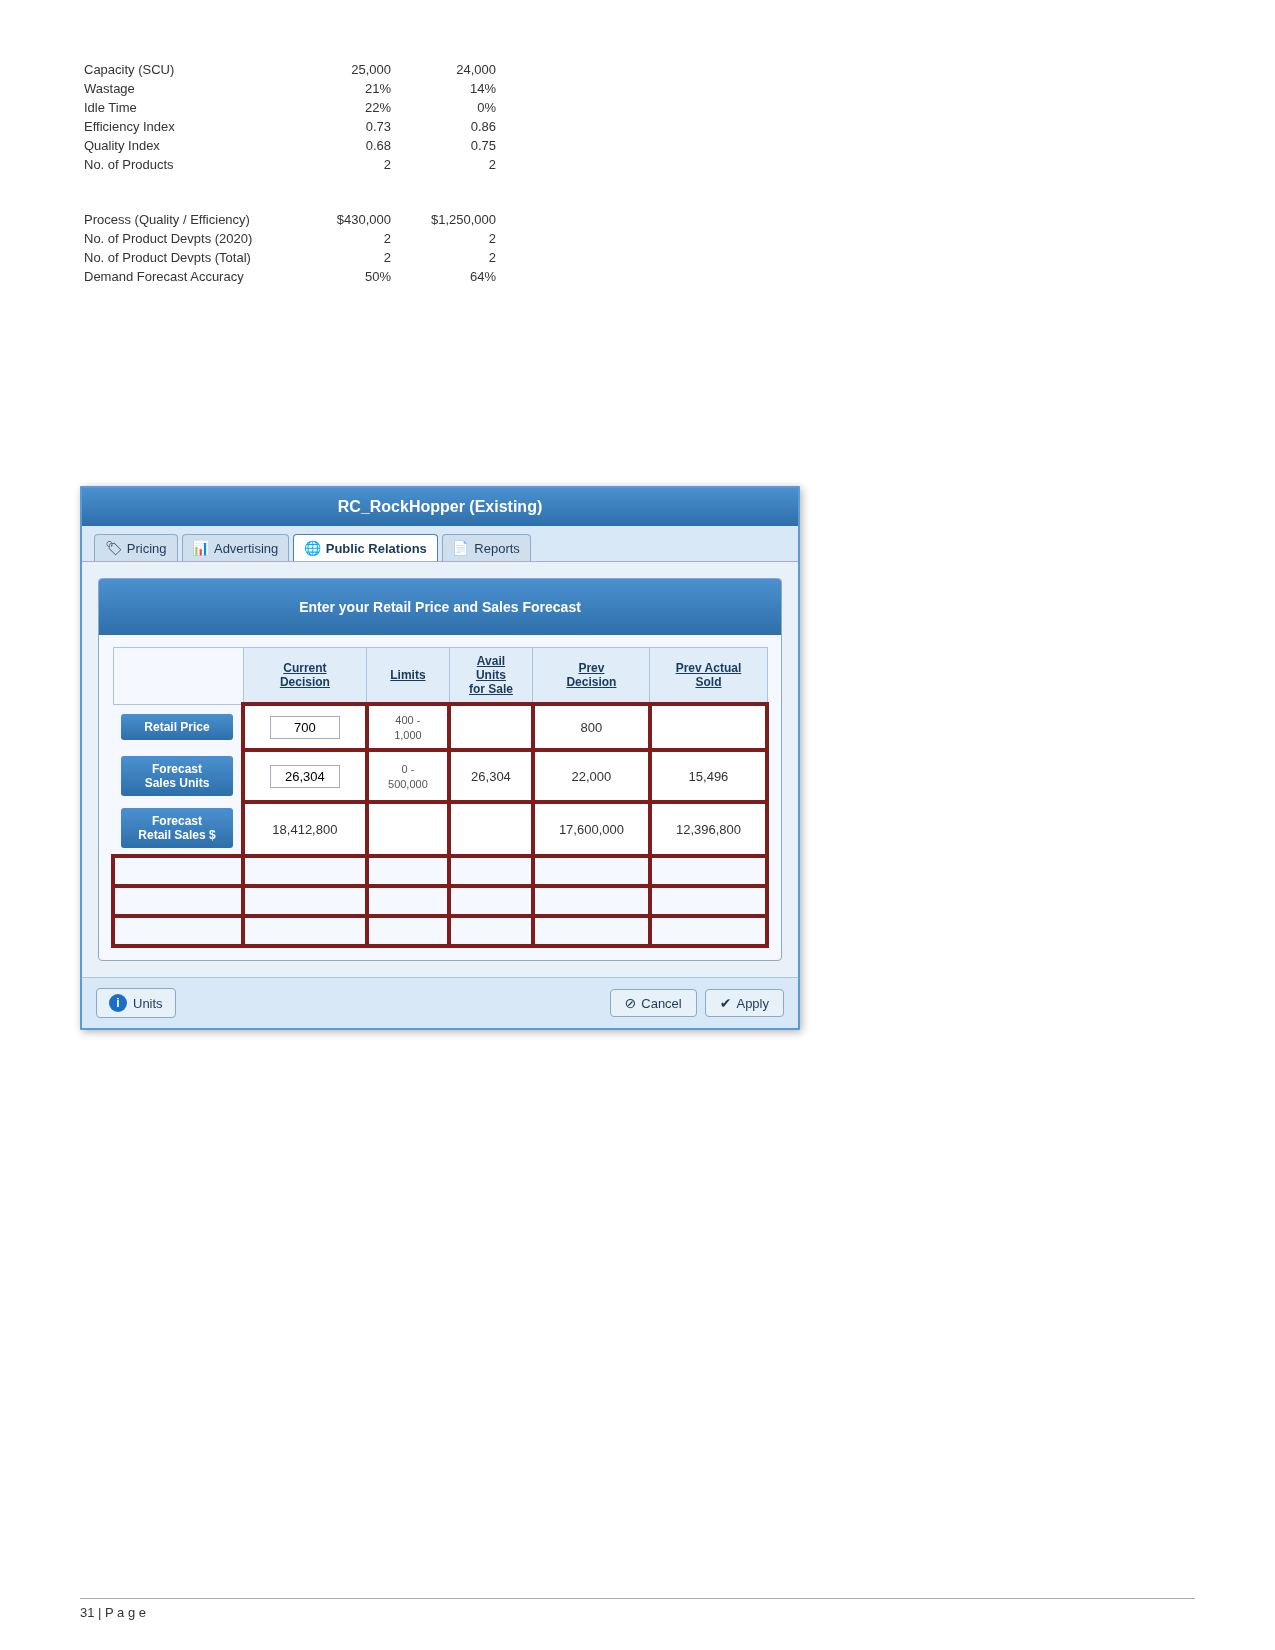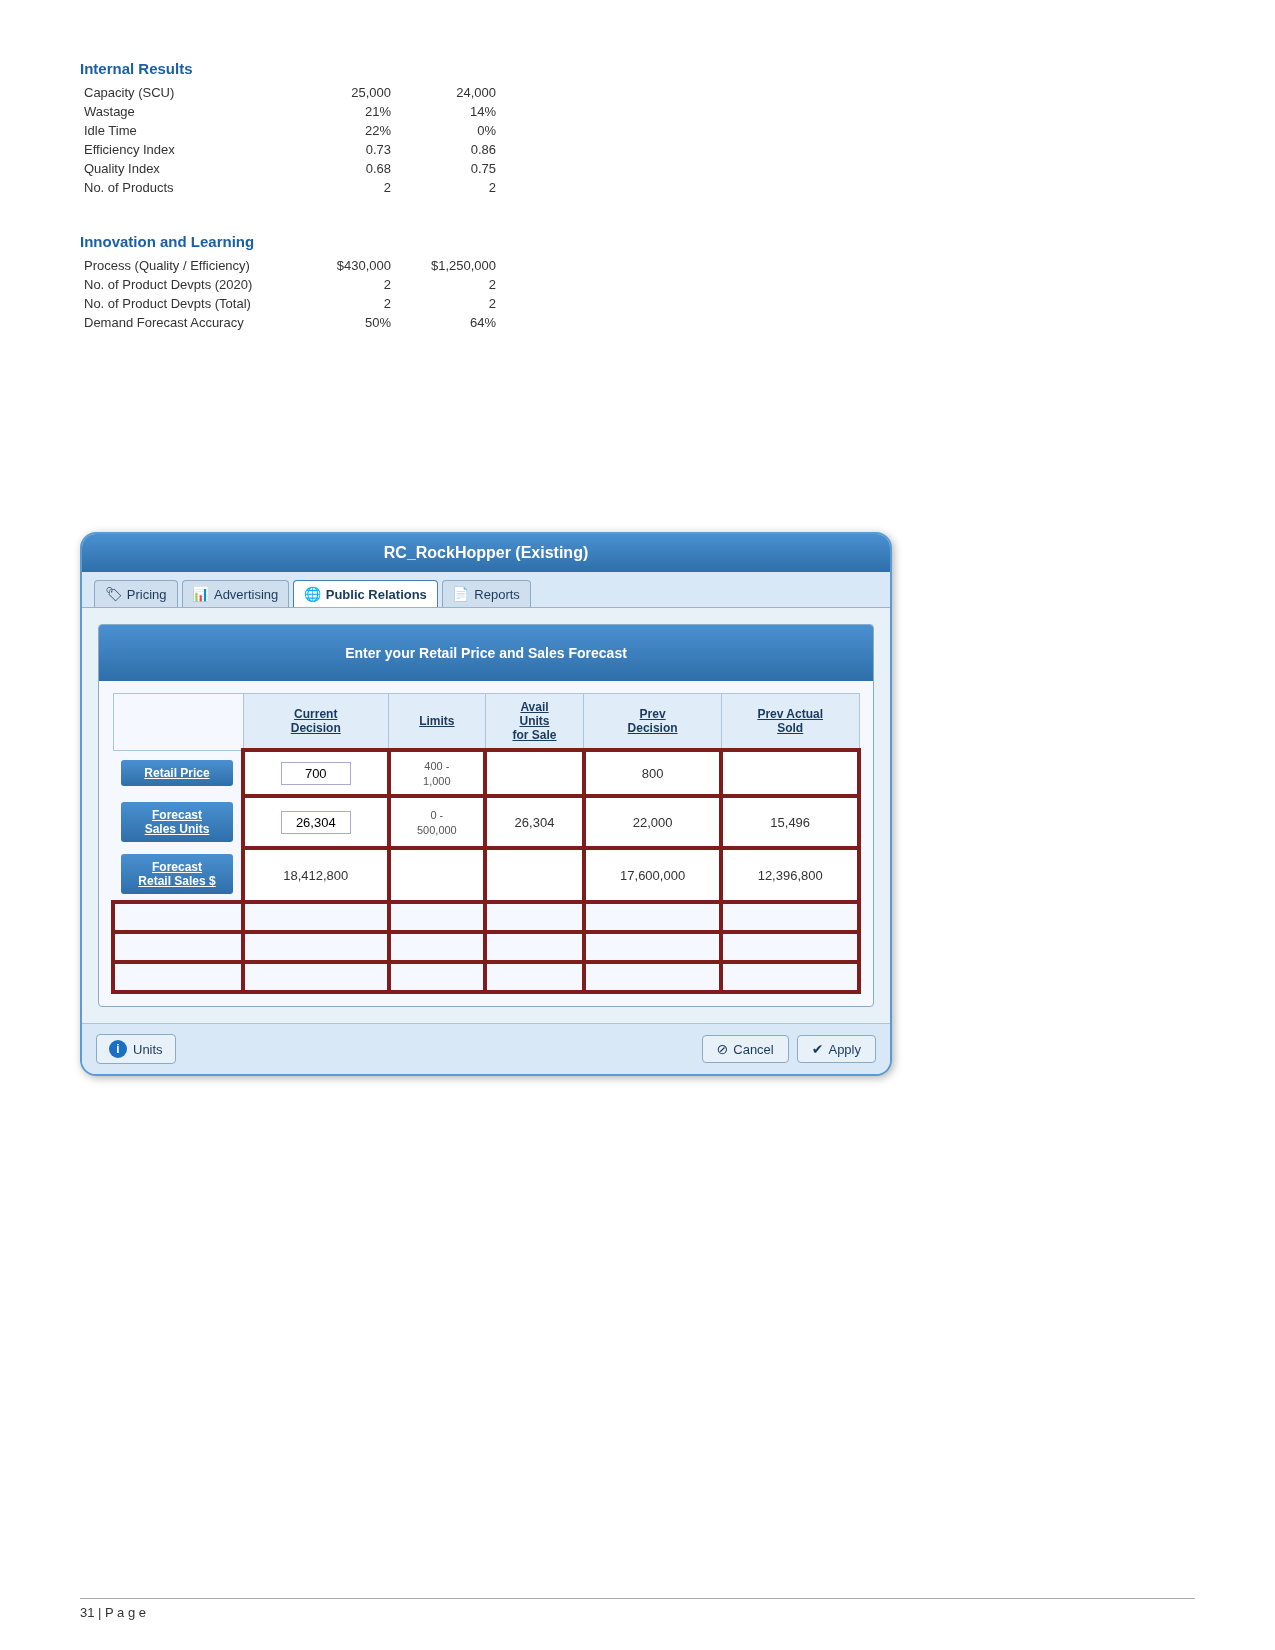"Internal Results" div.section-title { html: <div>Internal Results</div> -> none }
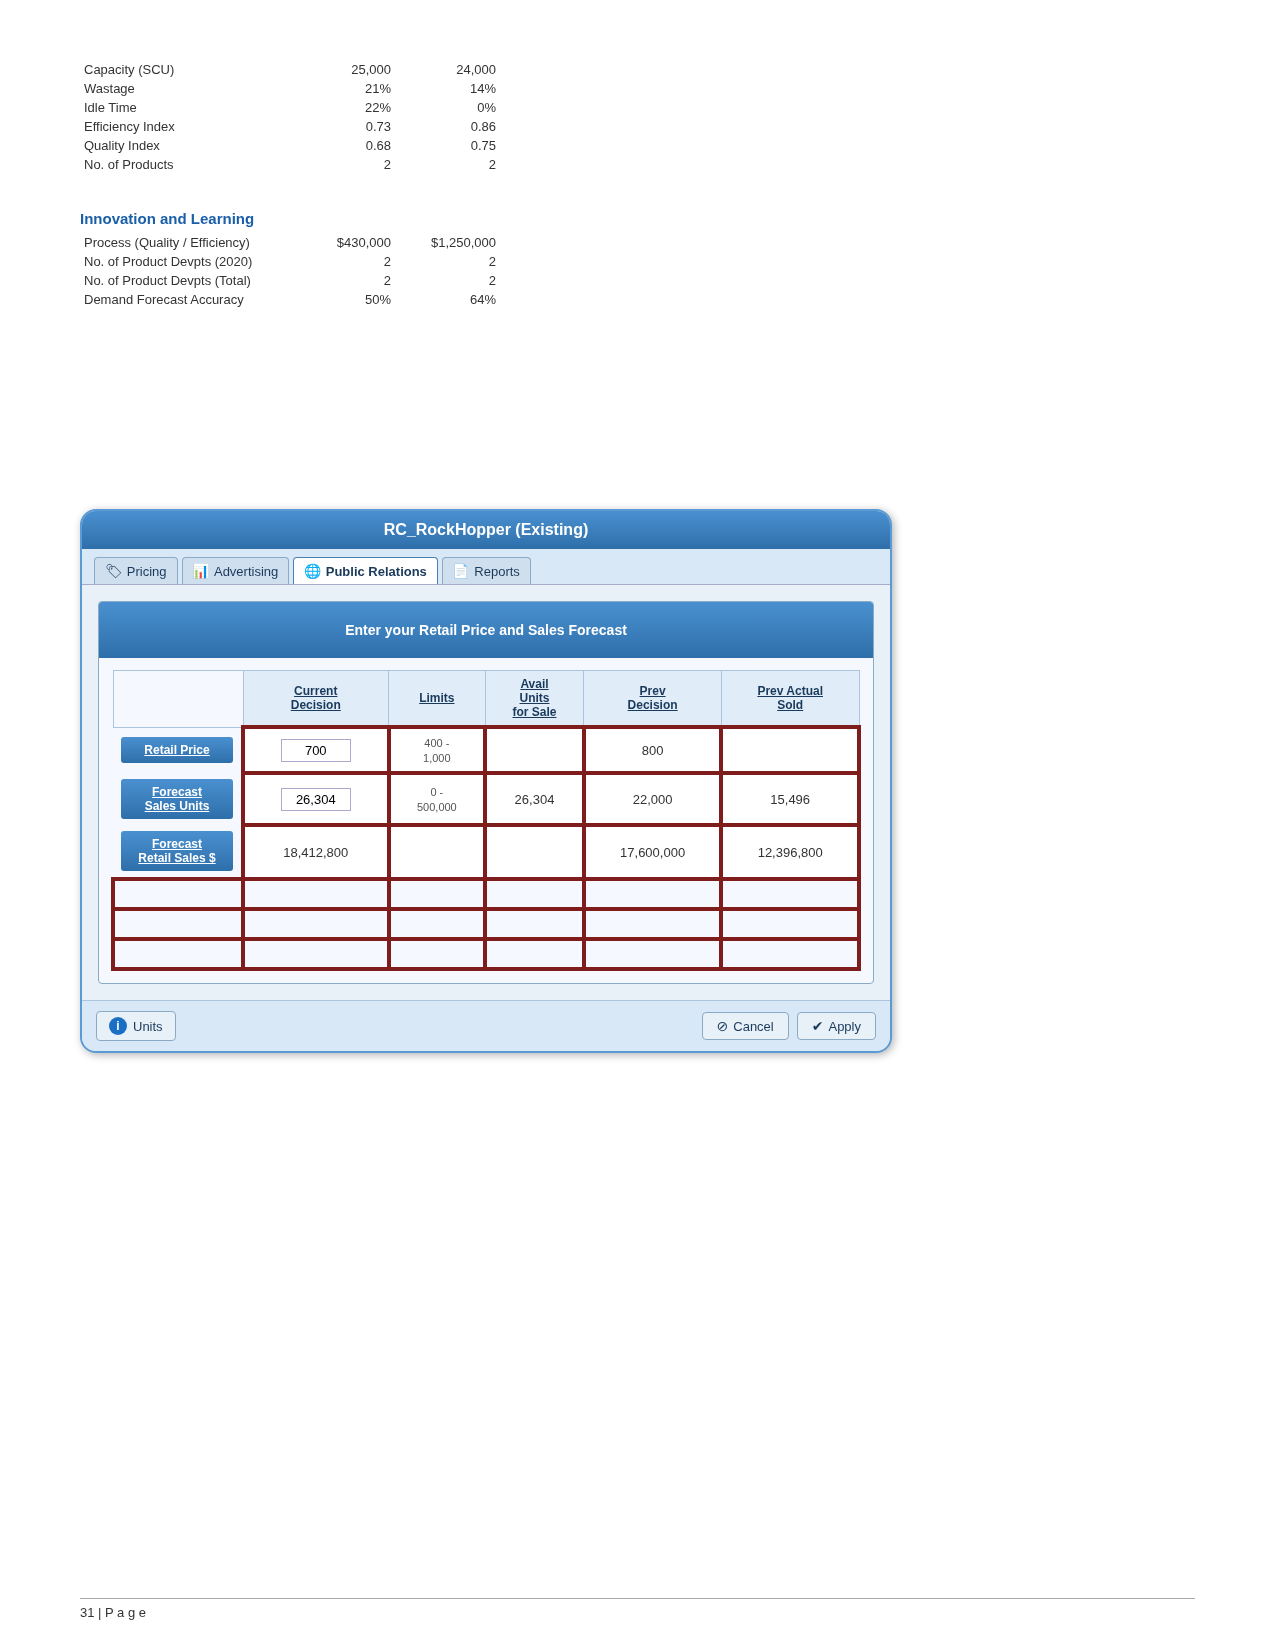"Innovation and Learning" div.section-title { html: <div>Innovation and Learning</div> -> none }
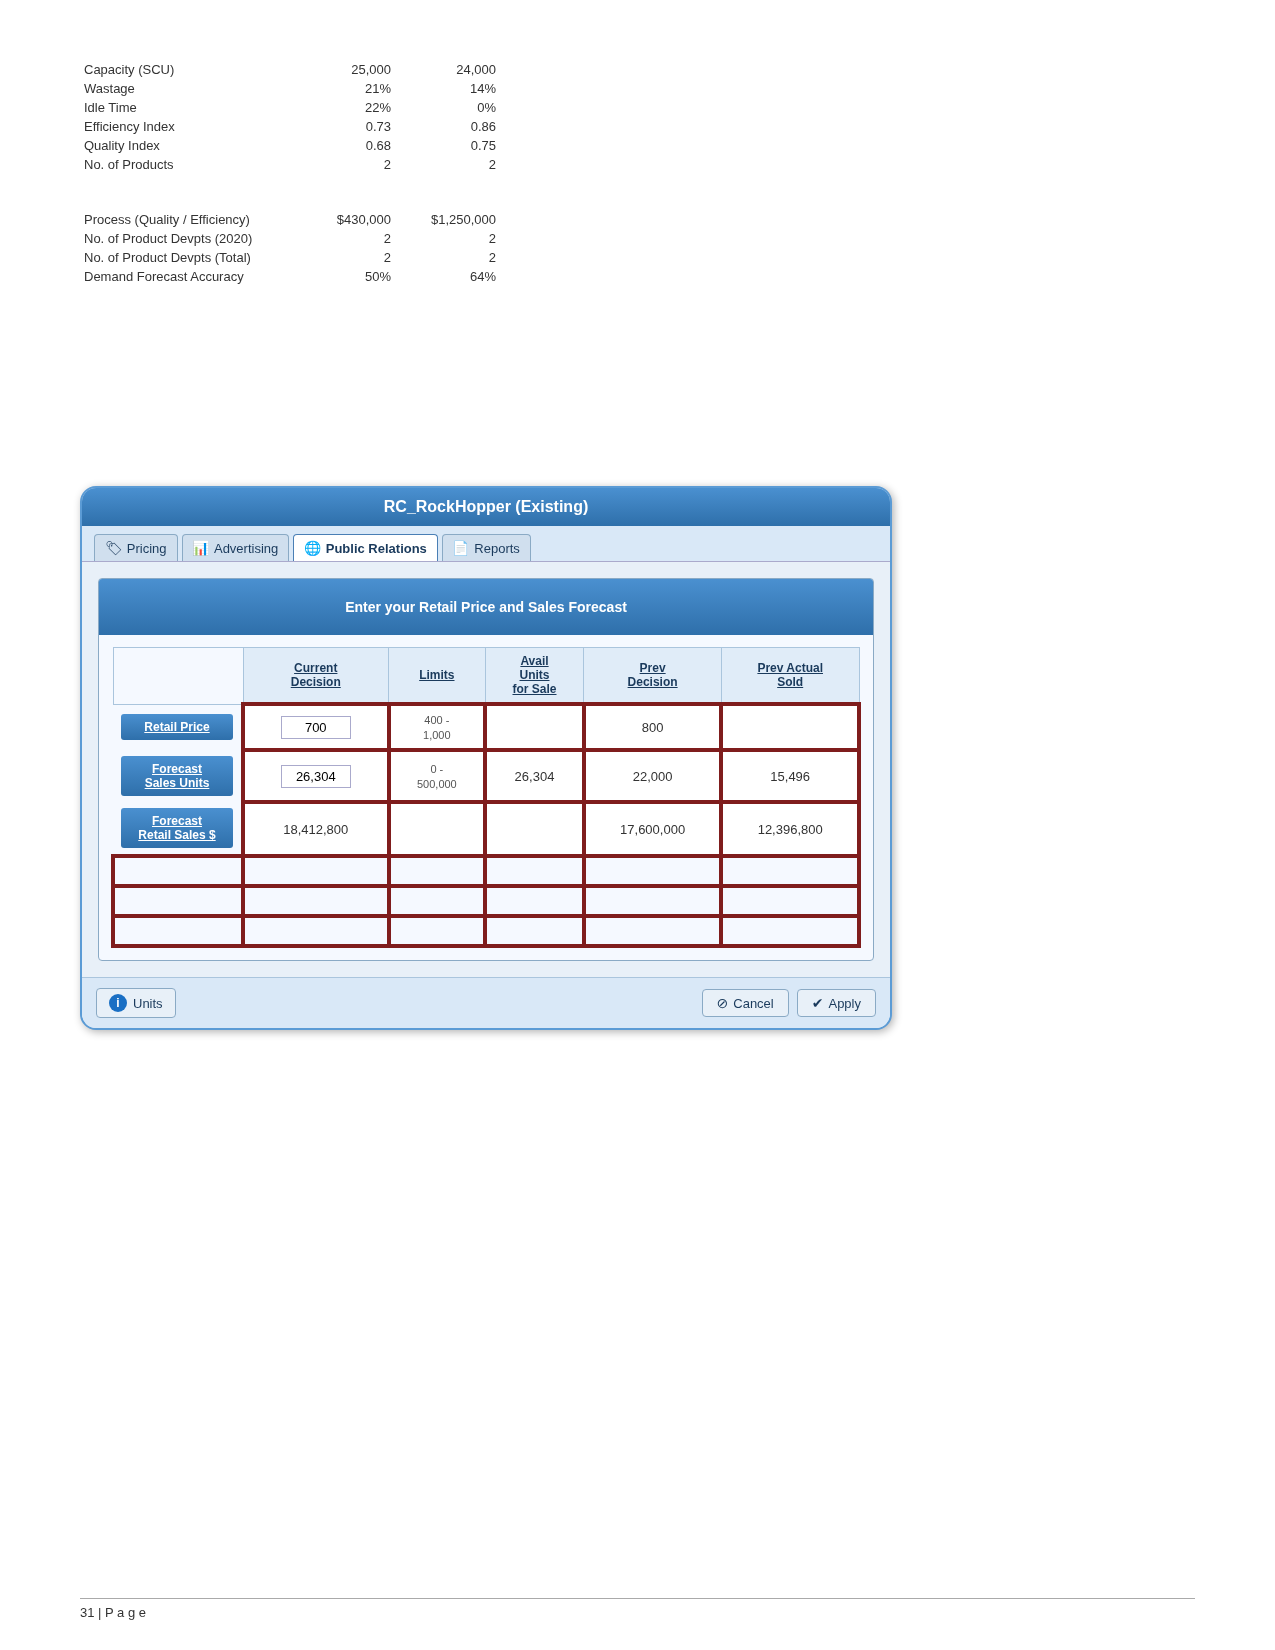"RC_RockHopper (Existing)" .dialog { border-radius: 16px -> 1px; width: 812px -> 720px }
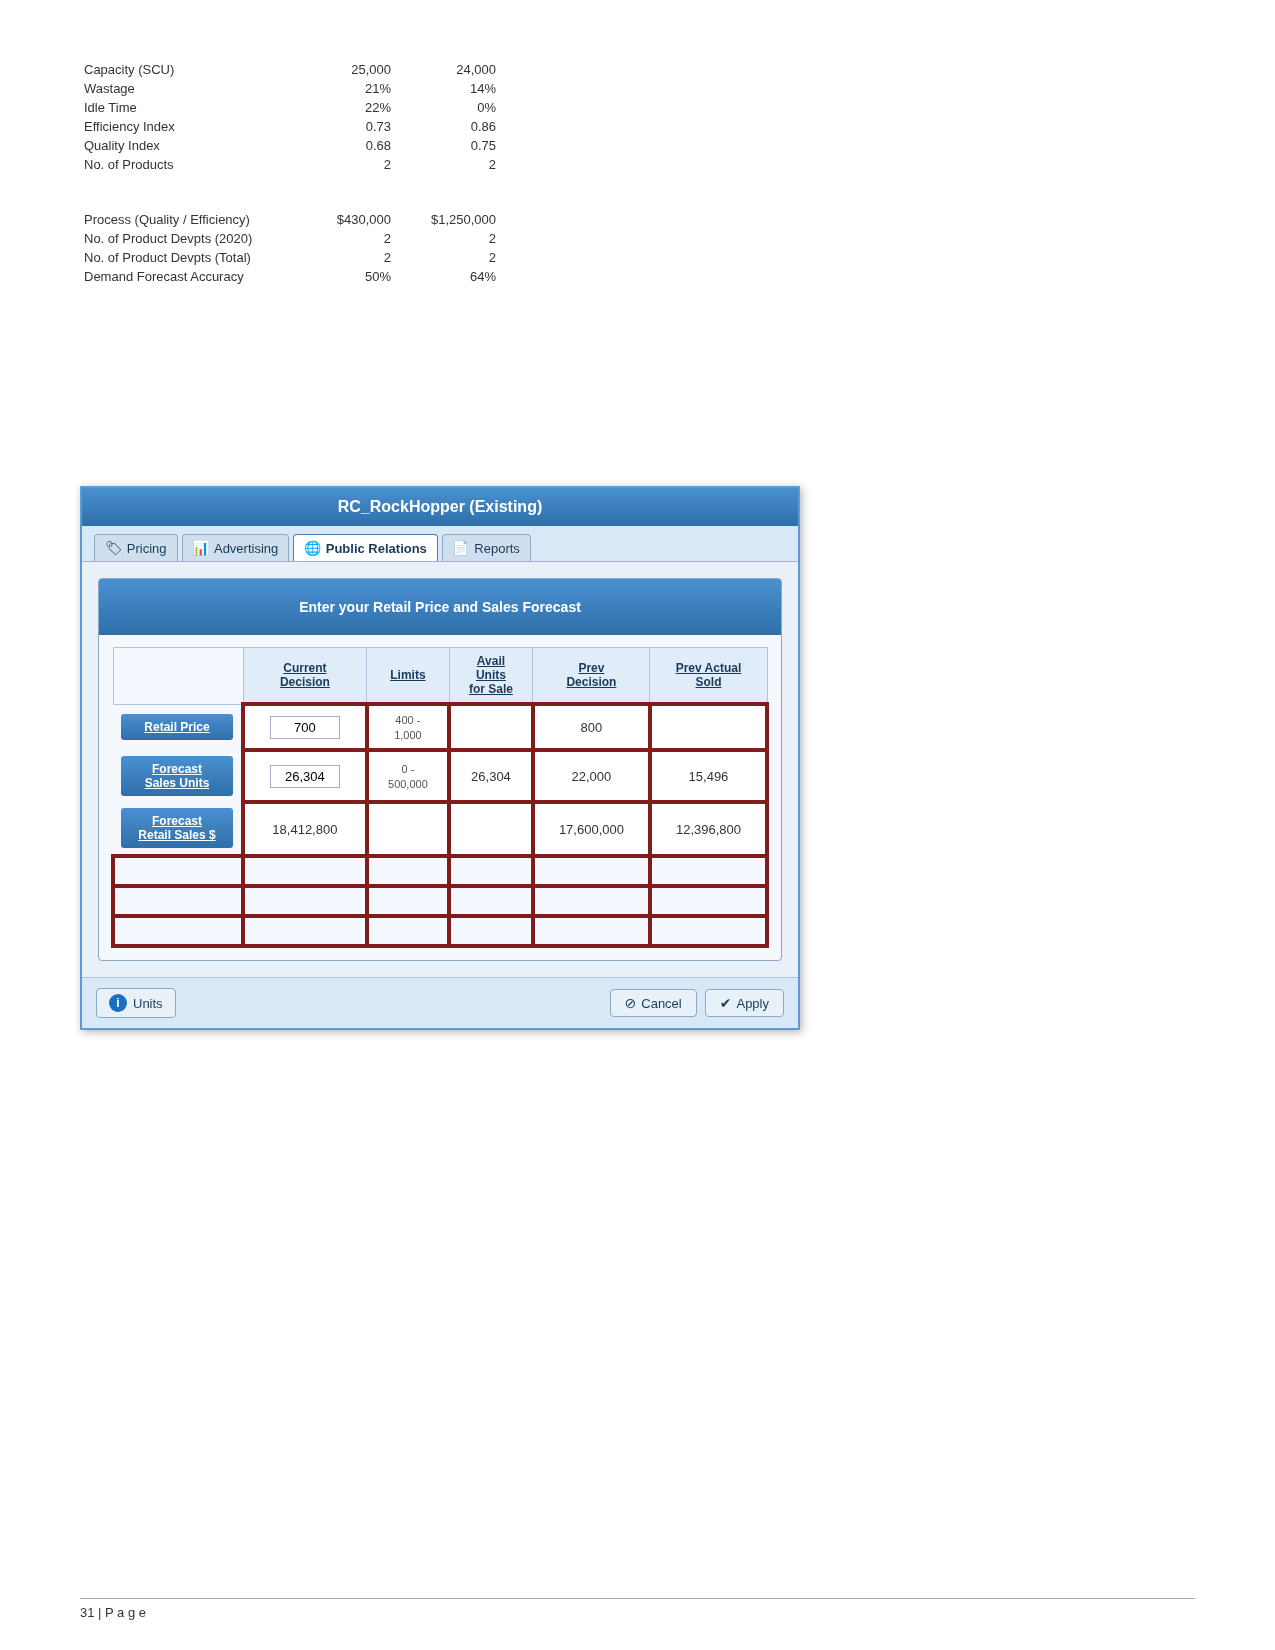"Retail Price" .row-label { text-decoration: underline -> none }
